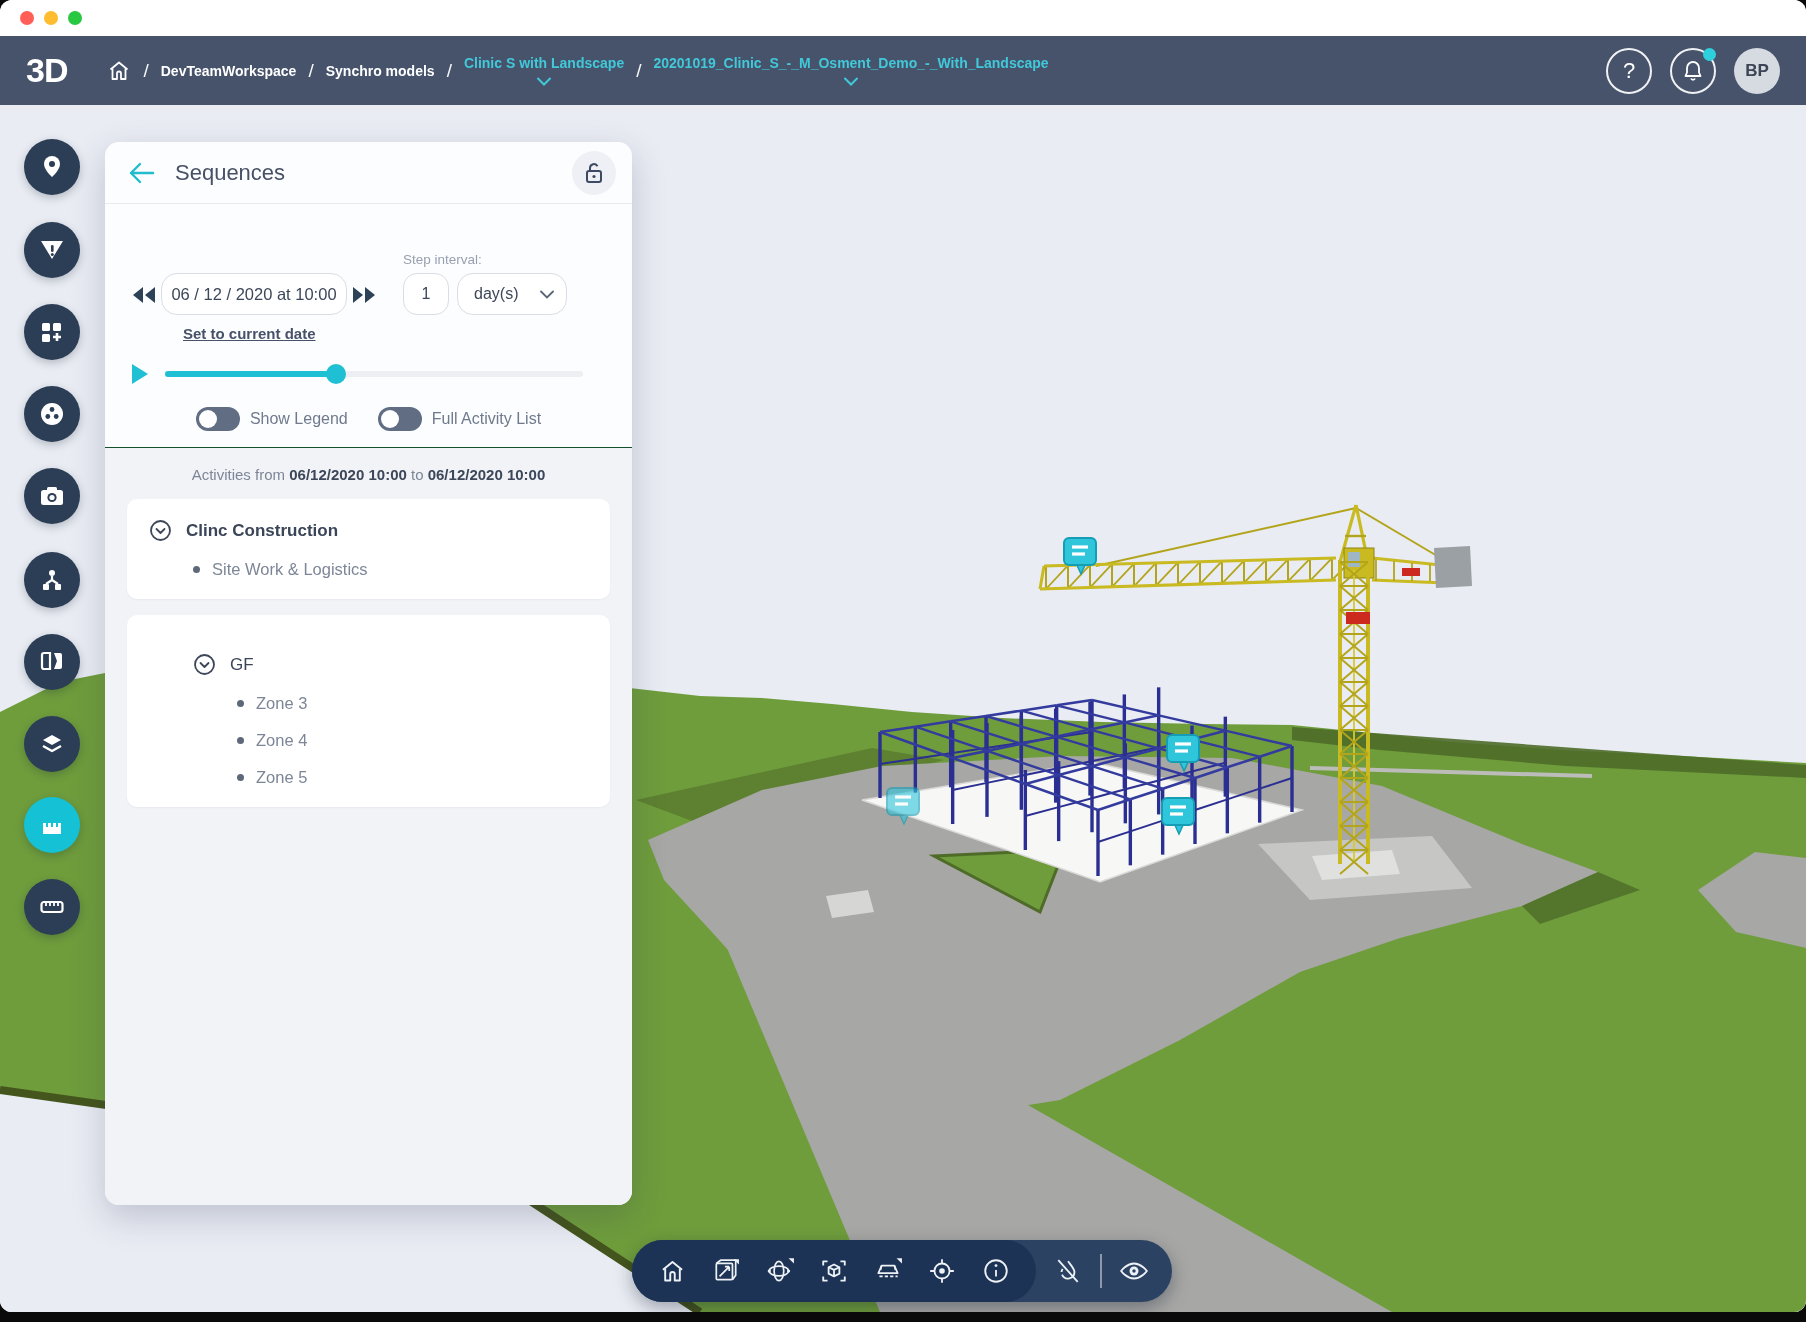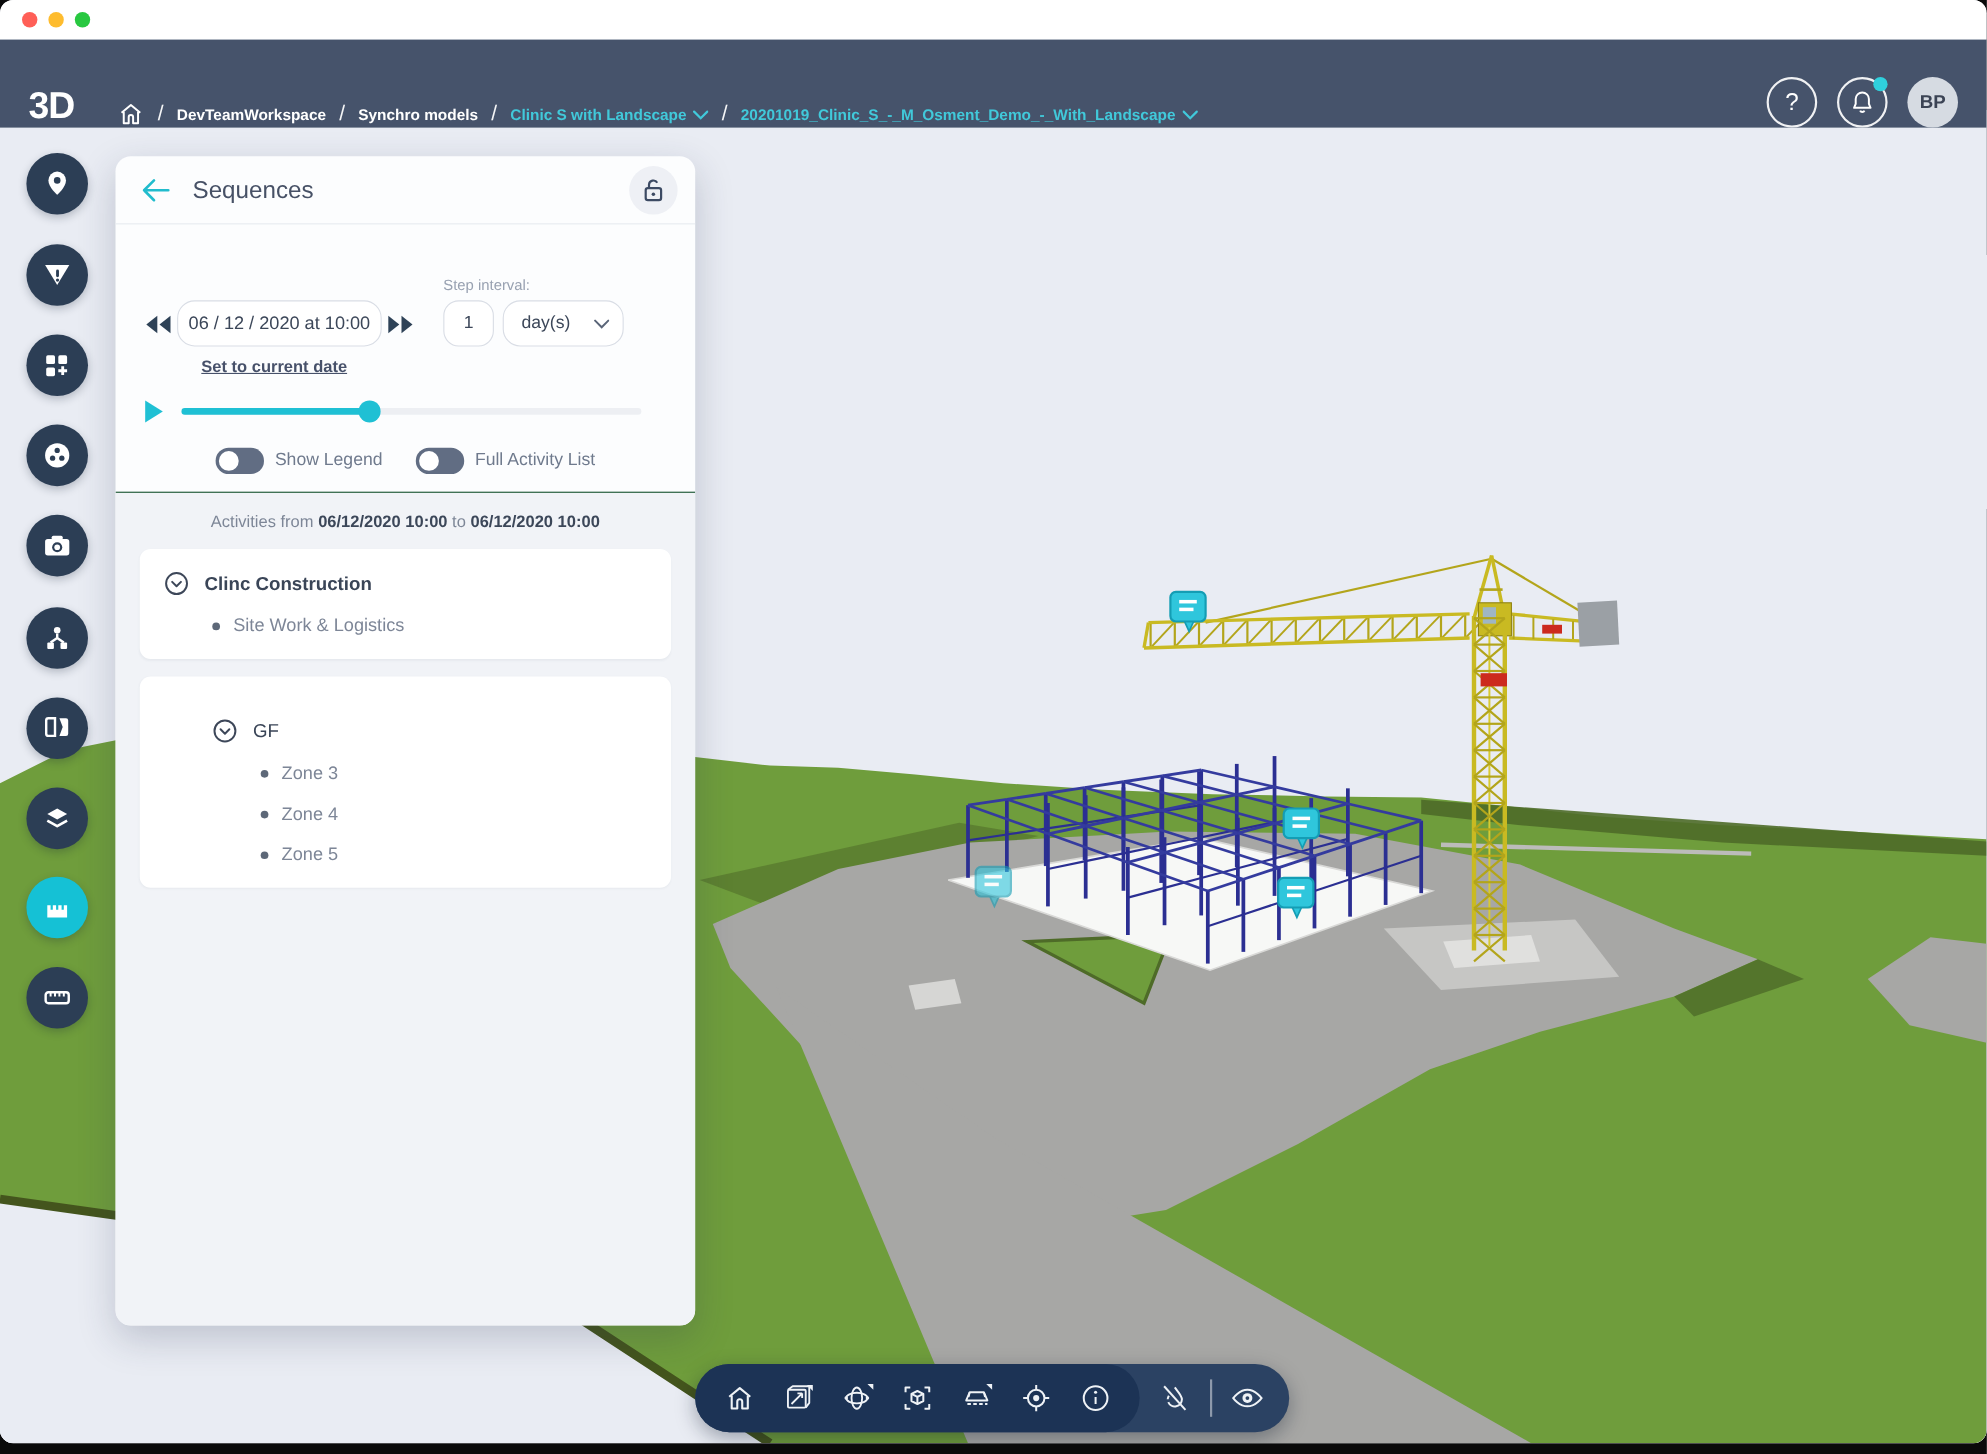"3D" .navbar { align-items: flex-end -> center; height: 80px -> 69px }
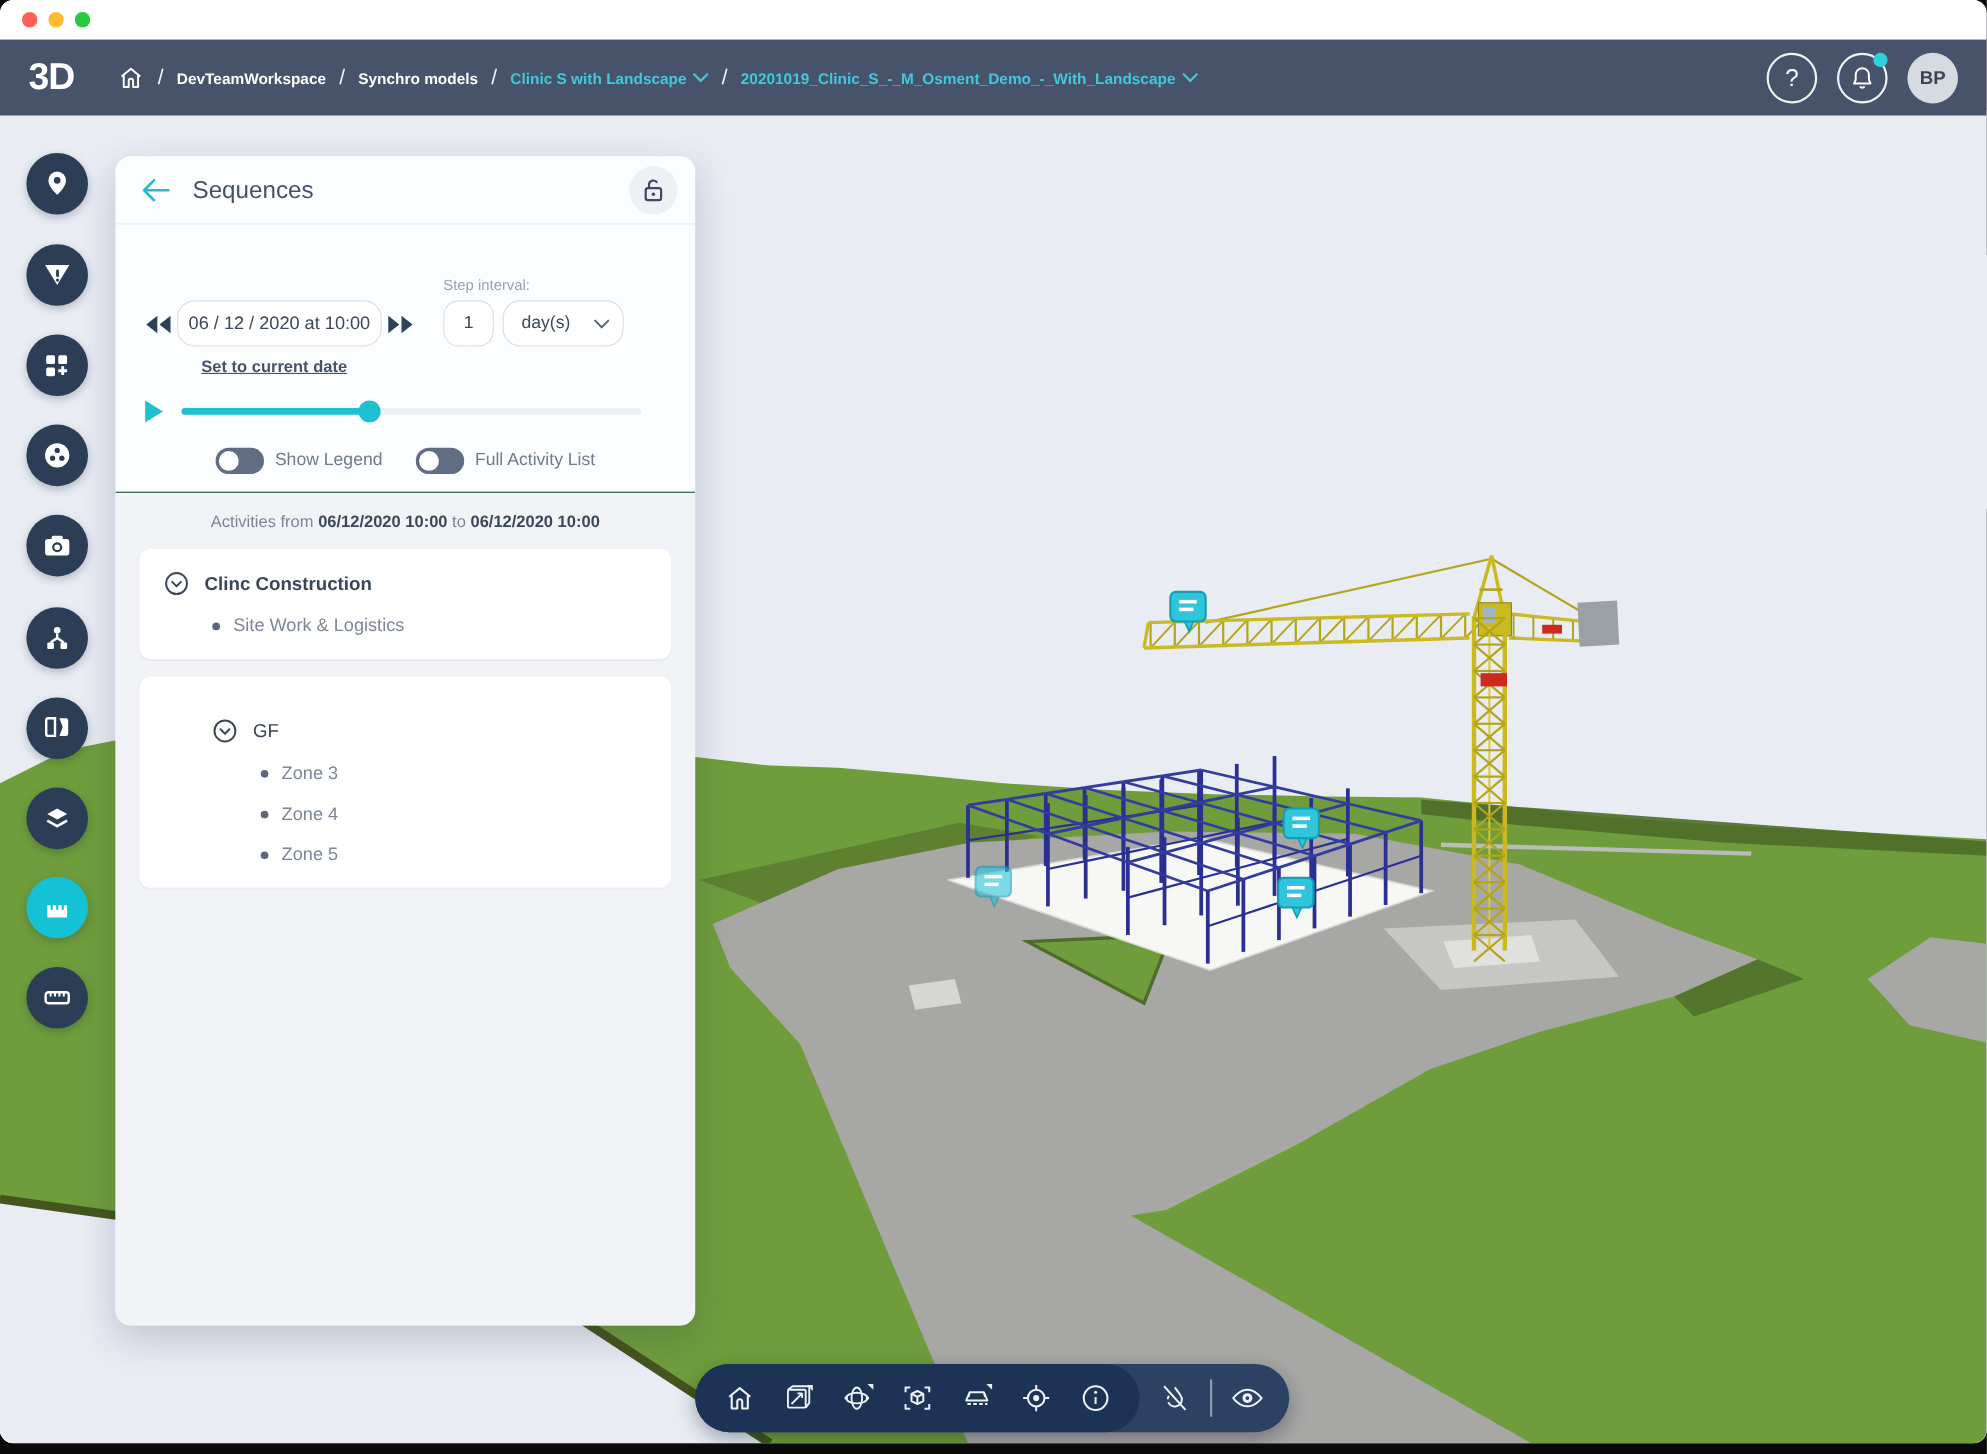"Clinic S with Landscape" .crumb.accent { flex-direction: none -> column }
